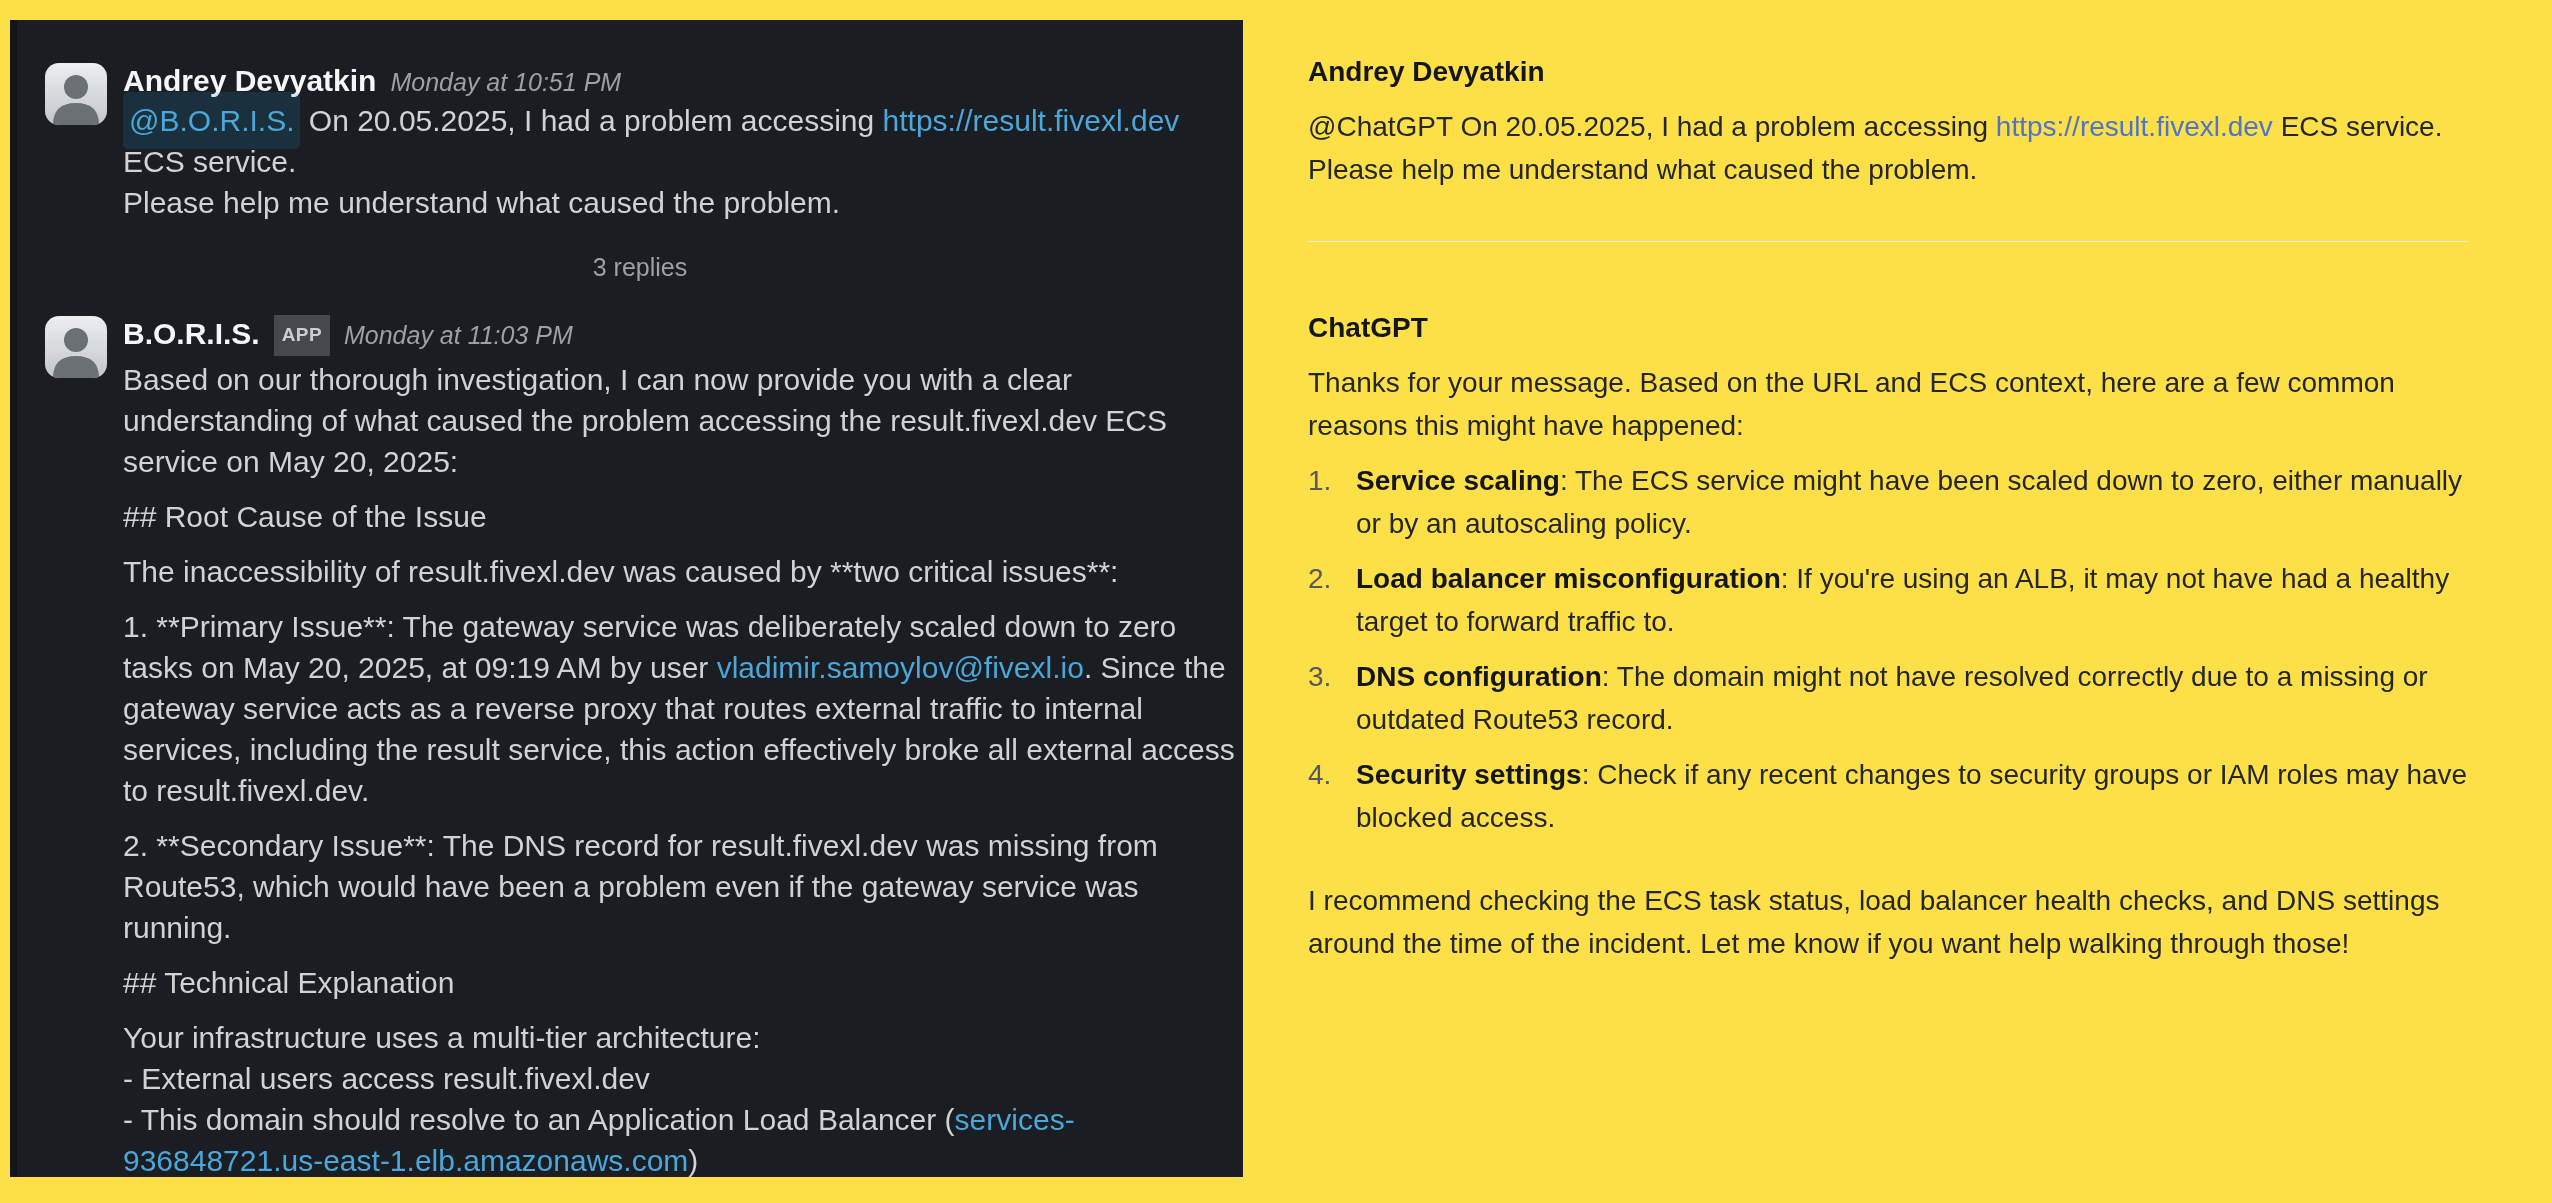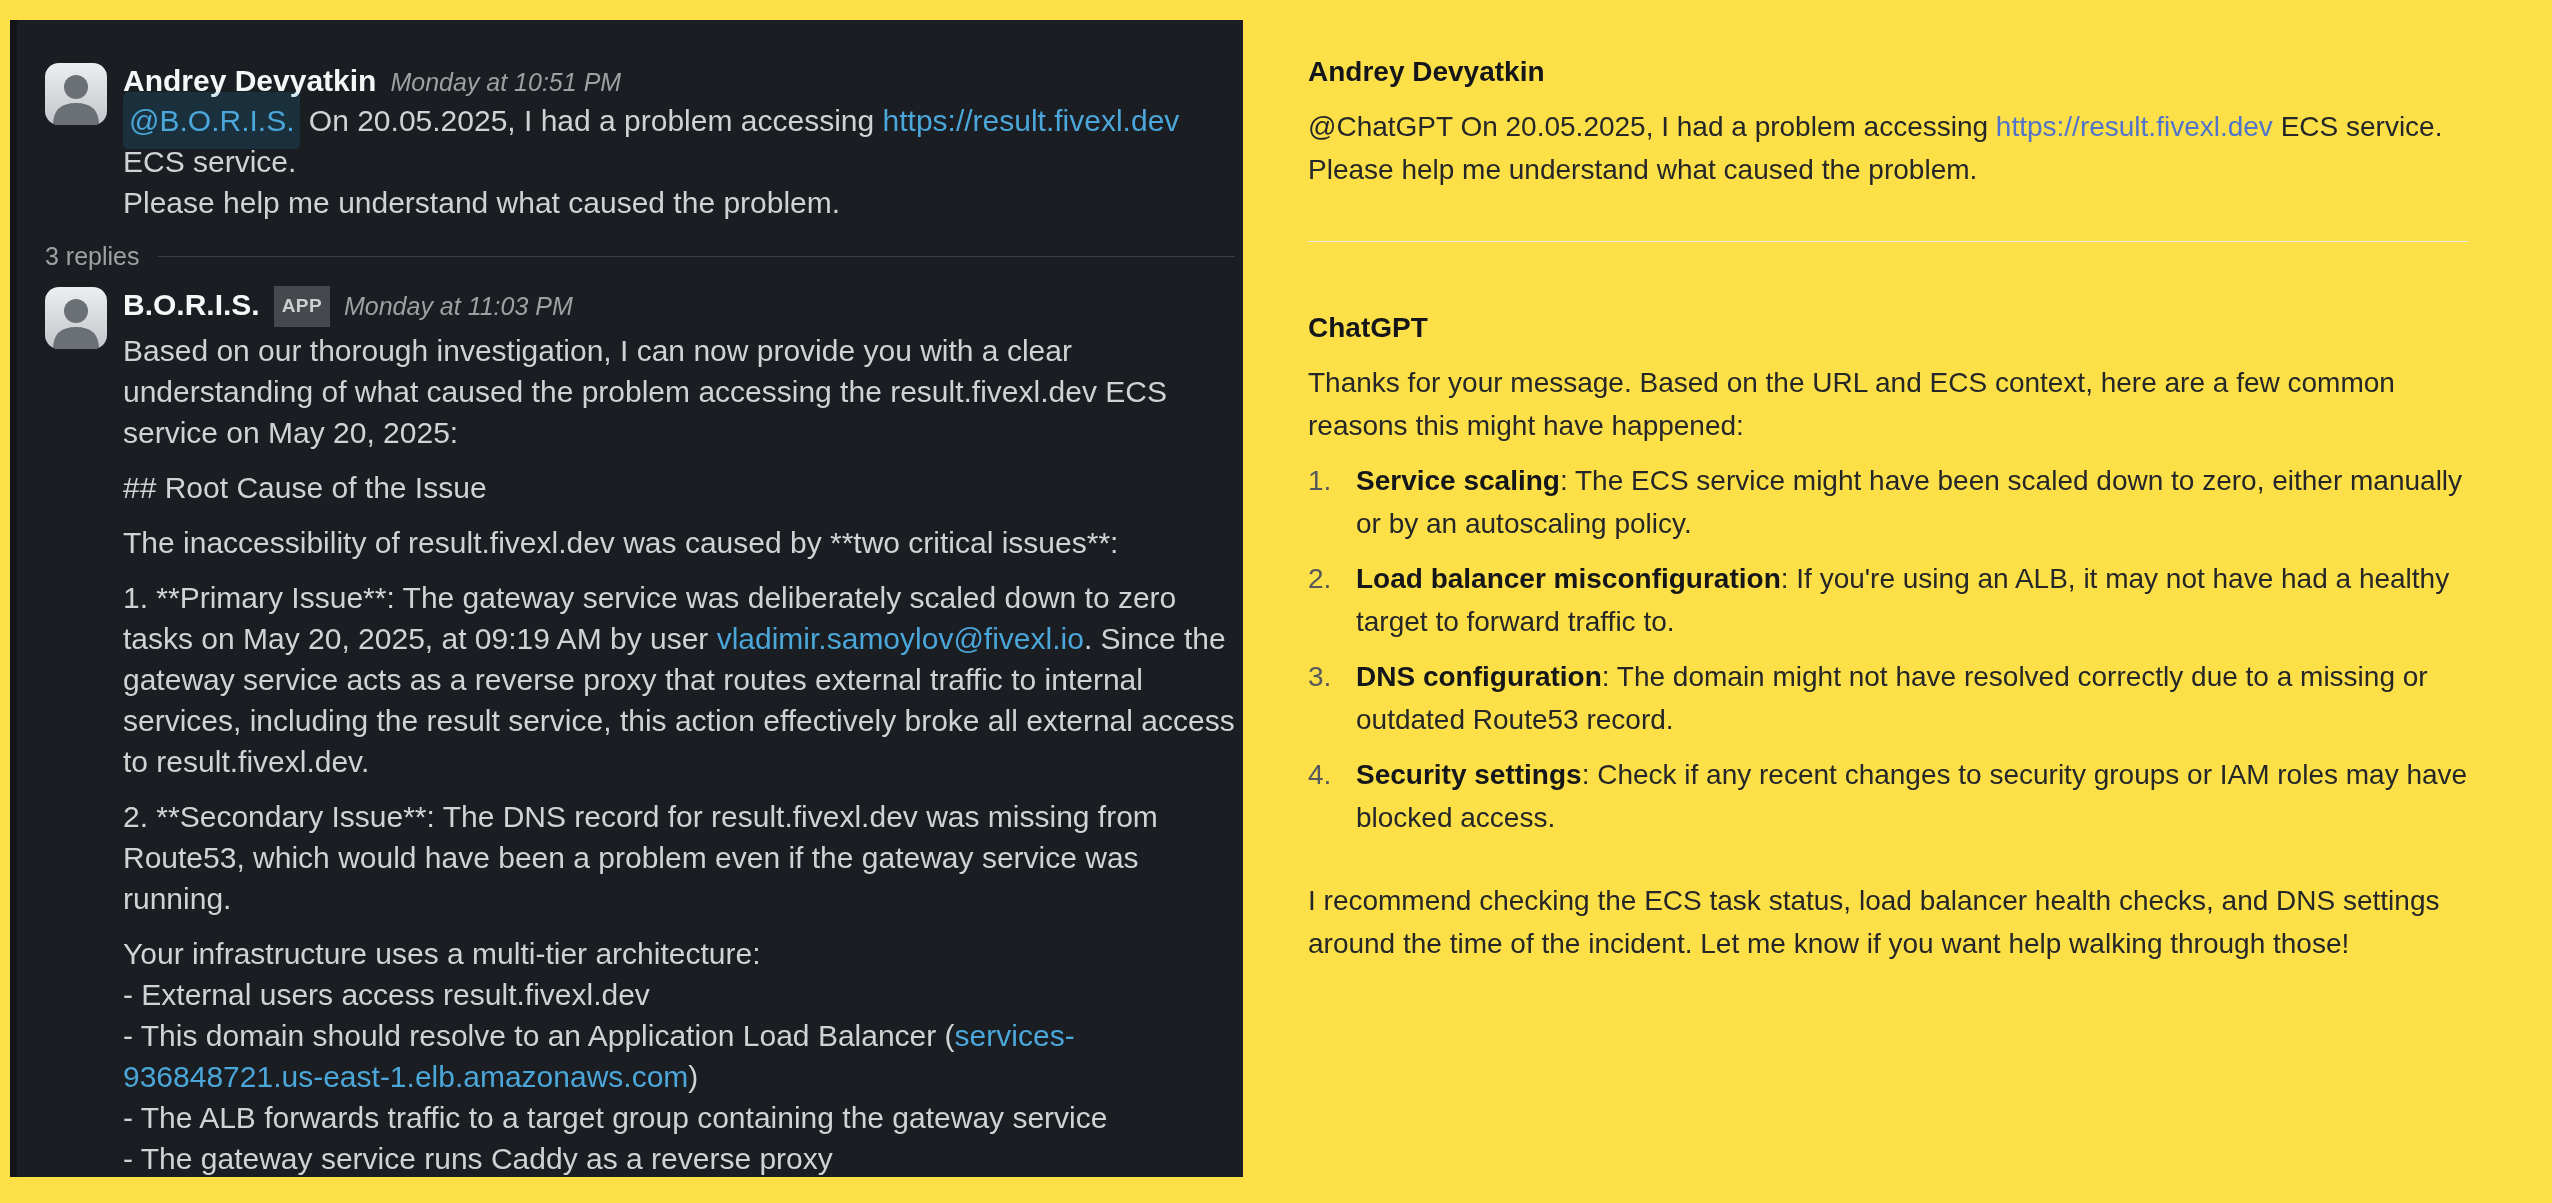"3 replies" .replies-row { flex-direction: none -> column; margin: 18px 0 16px 0 -> 29px 0 16px 0 }
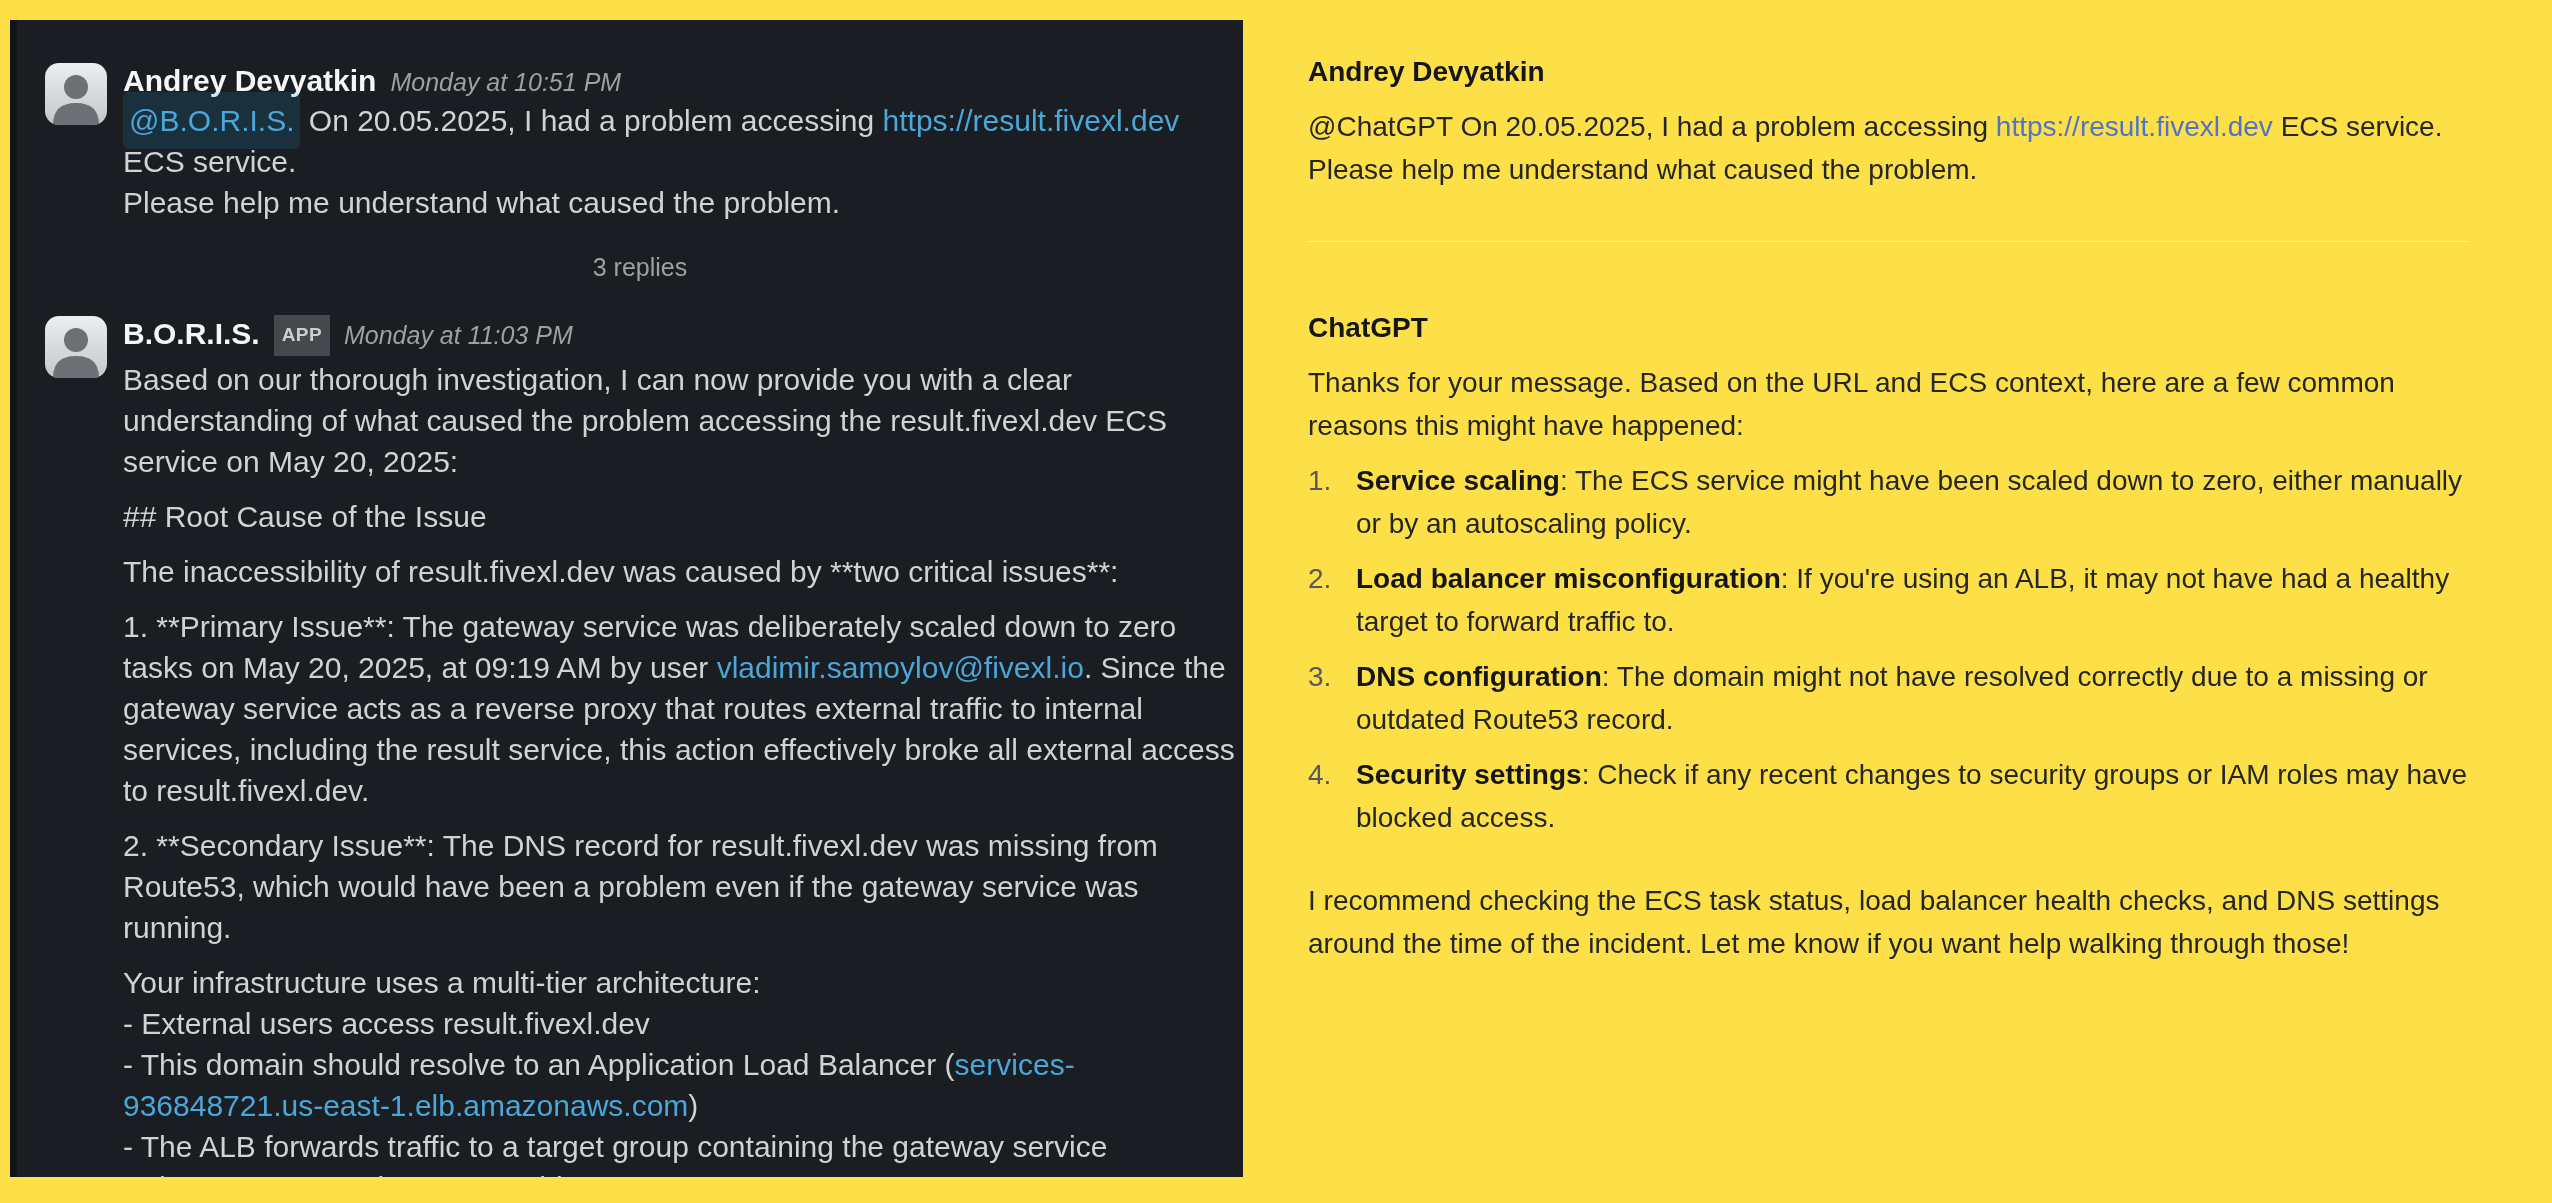"## Technical Explanation" div.para { html: none -> <div><span>## Technical Explanation</span></div> }
